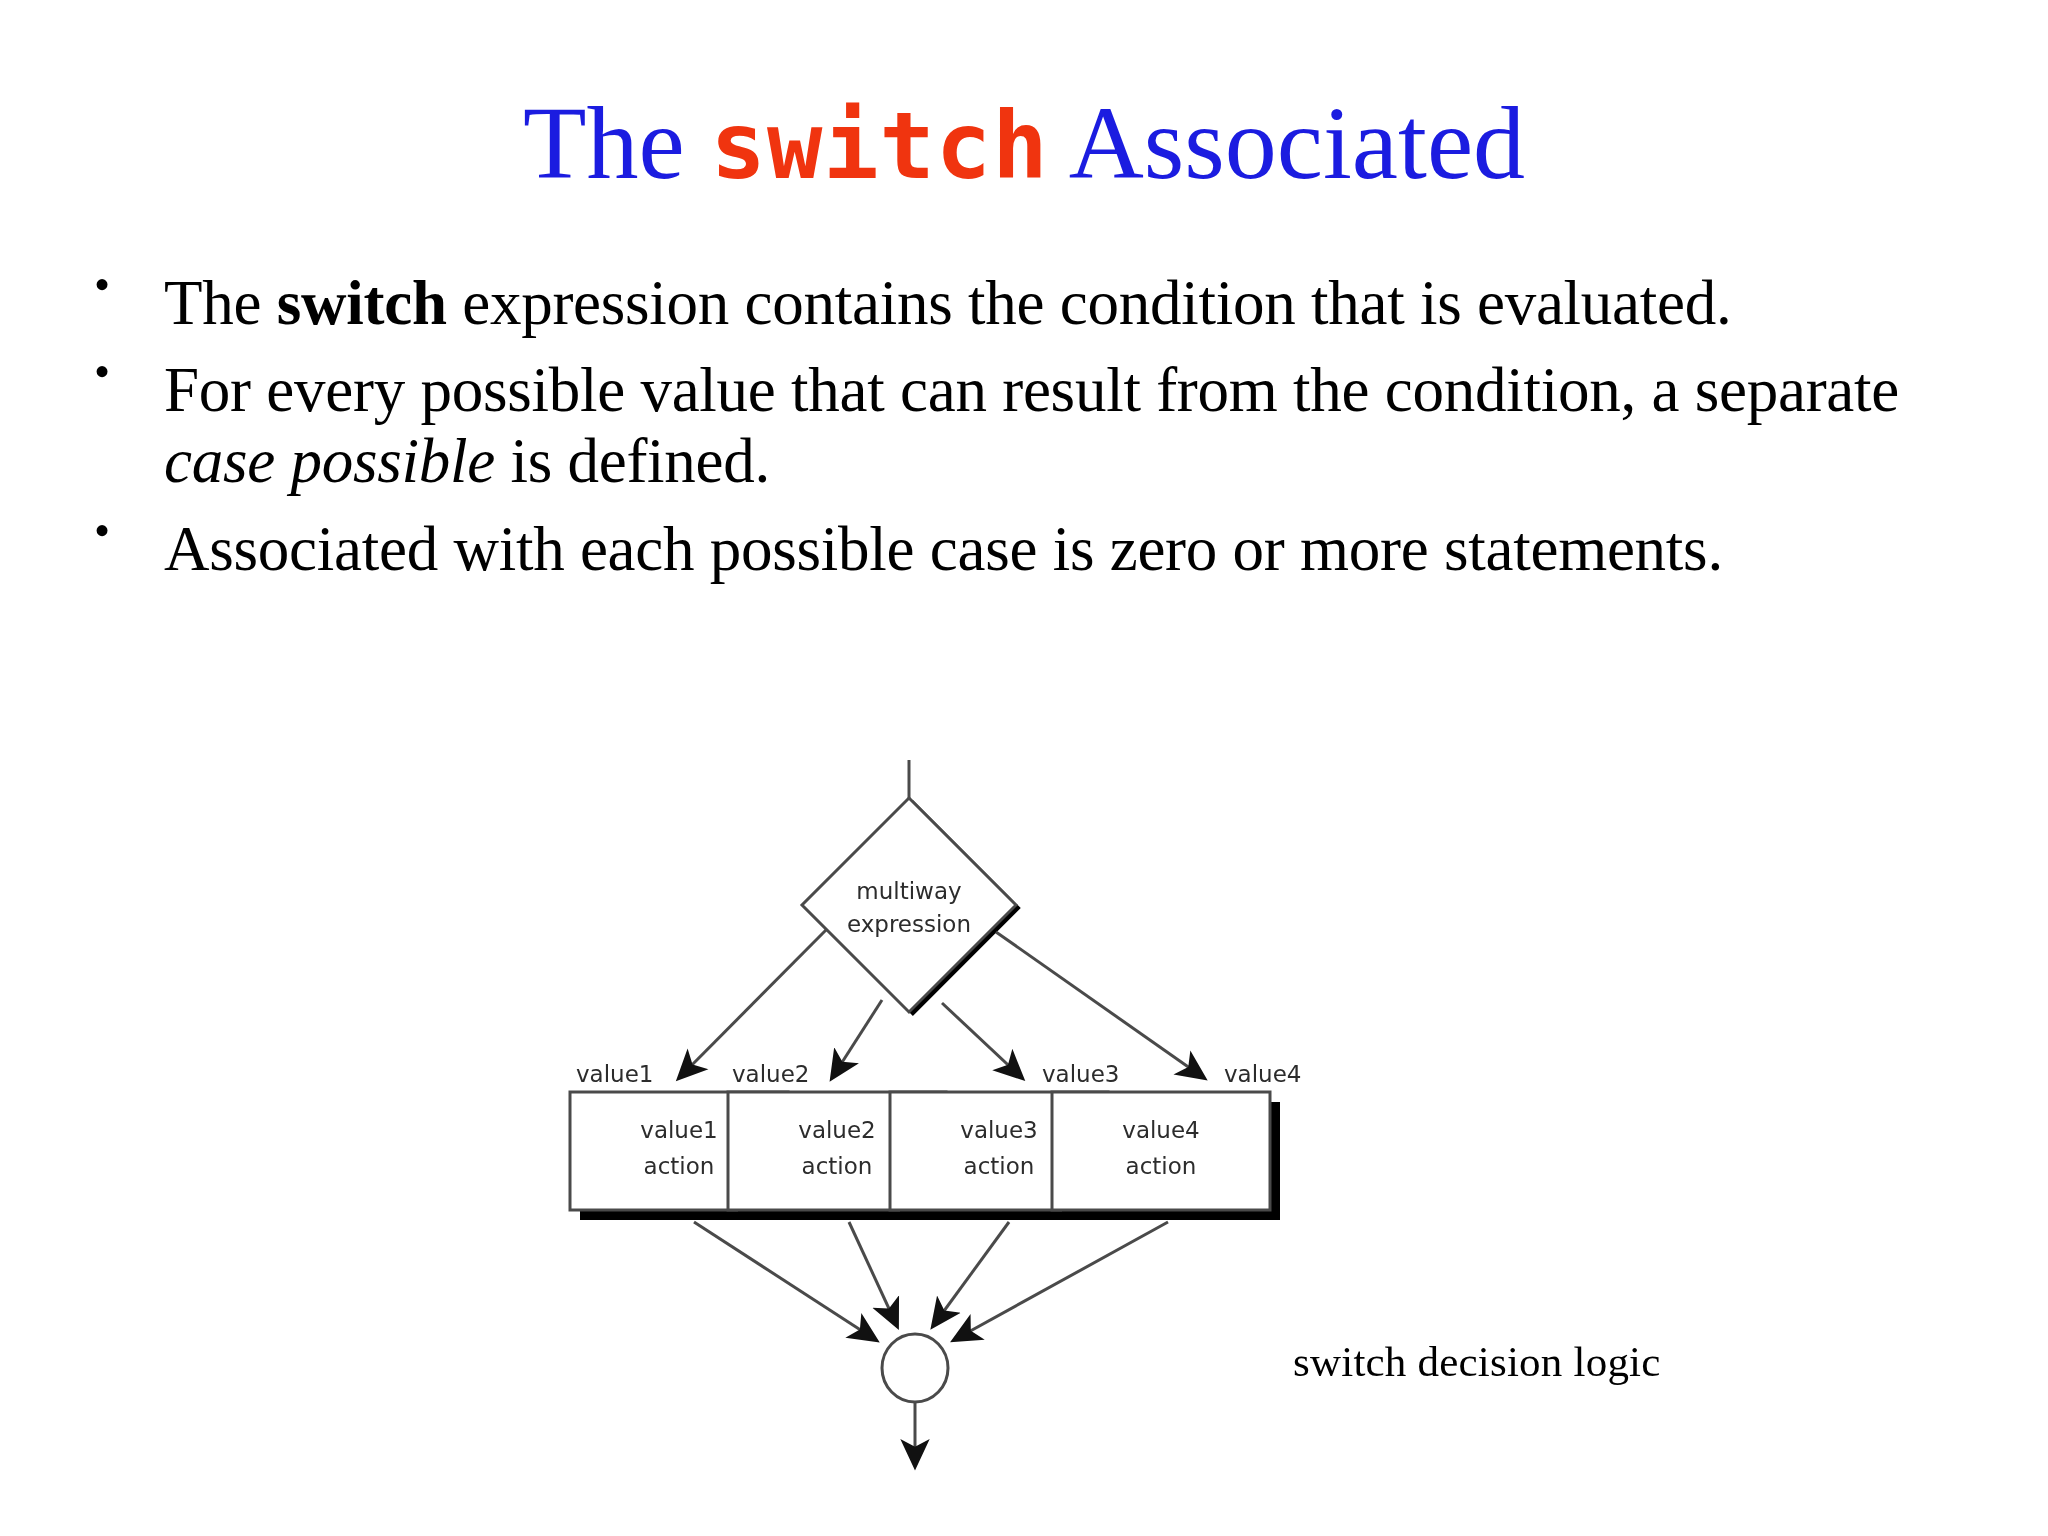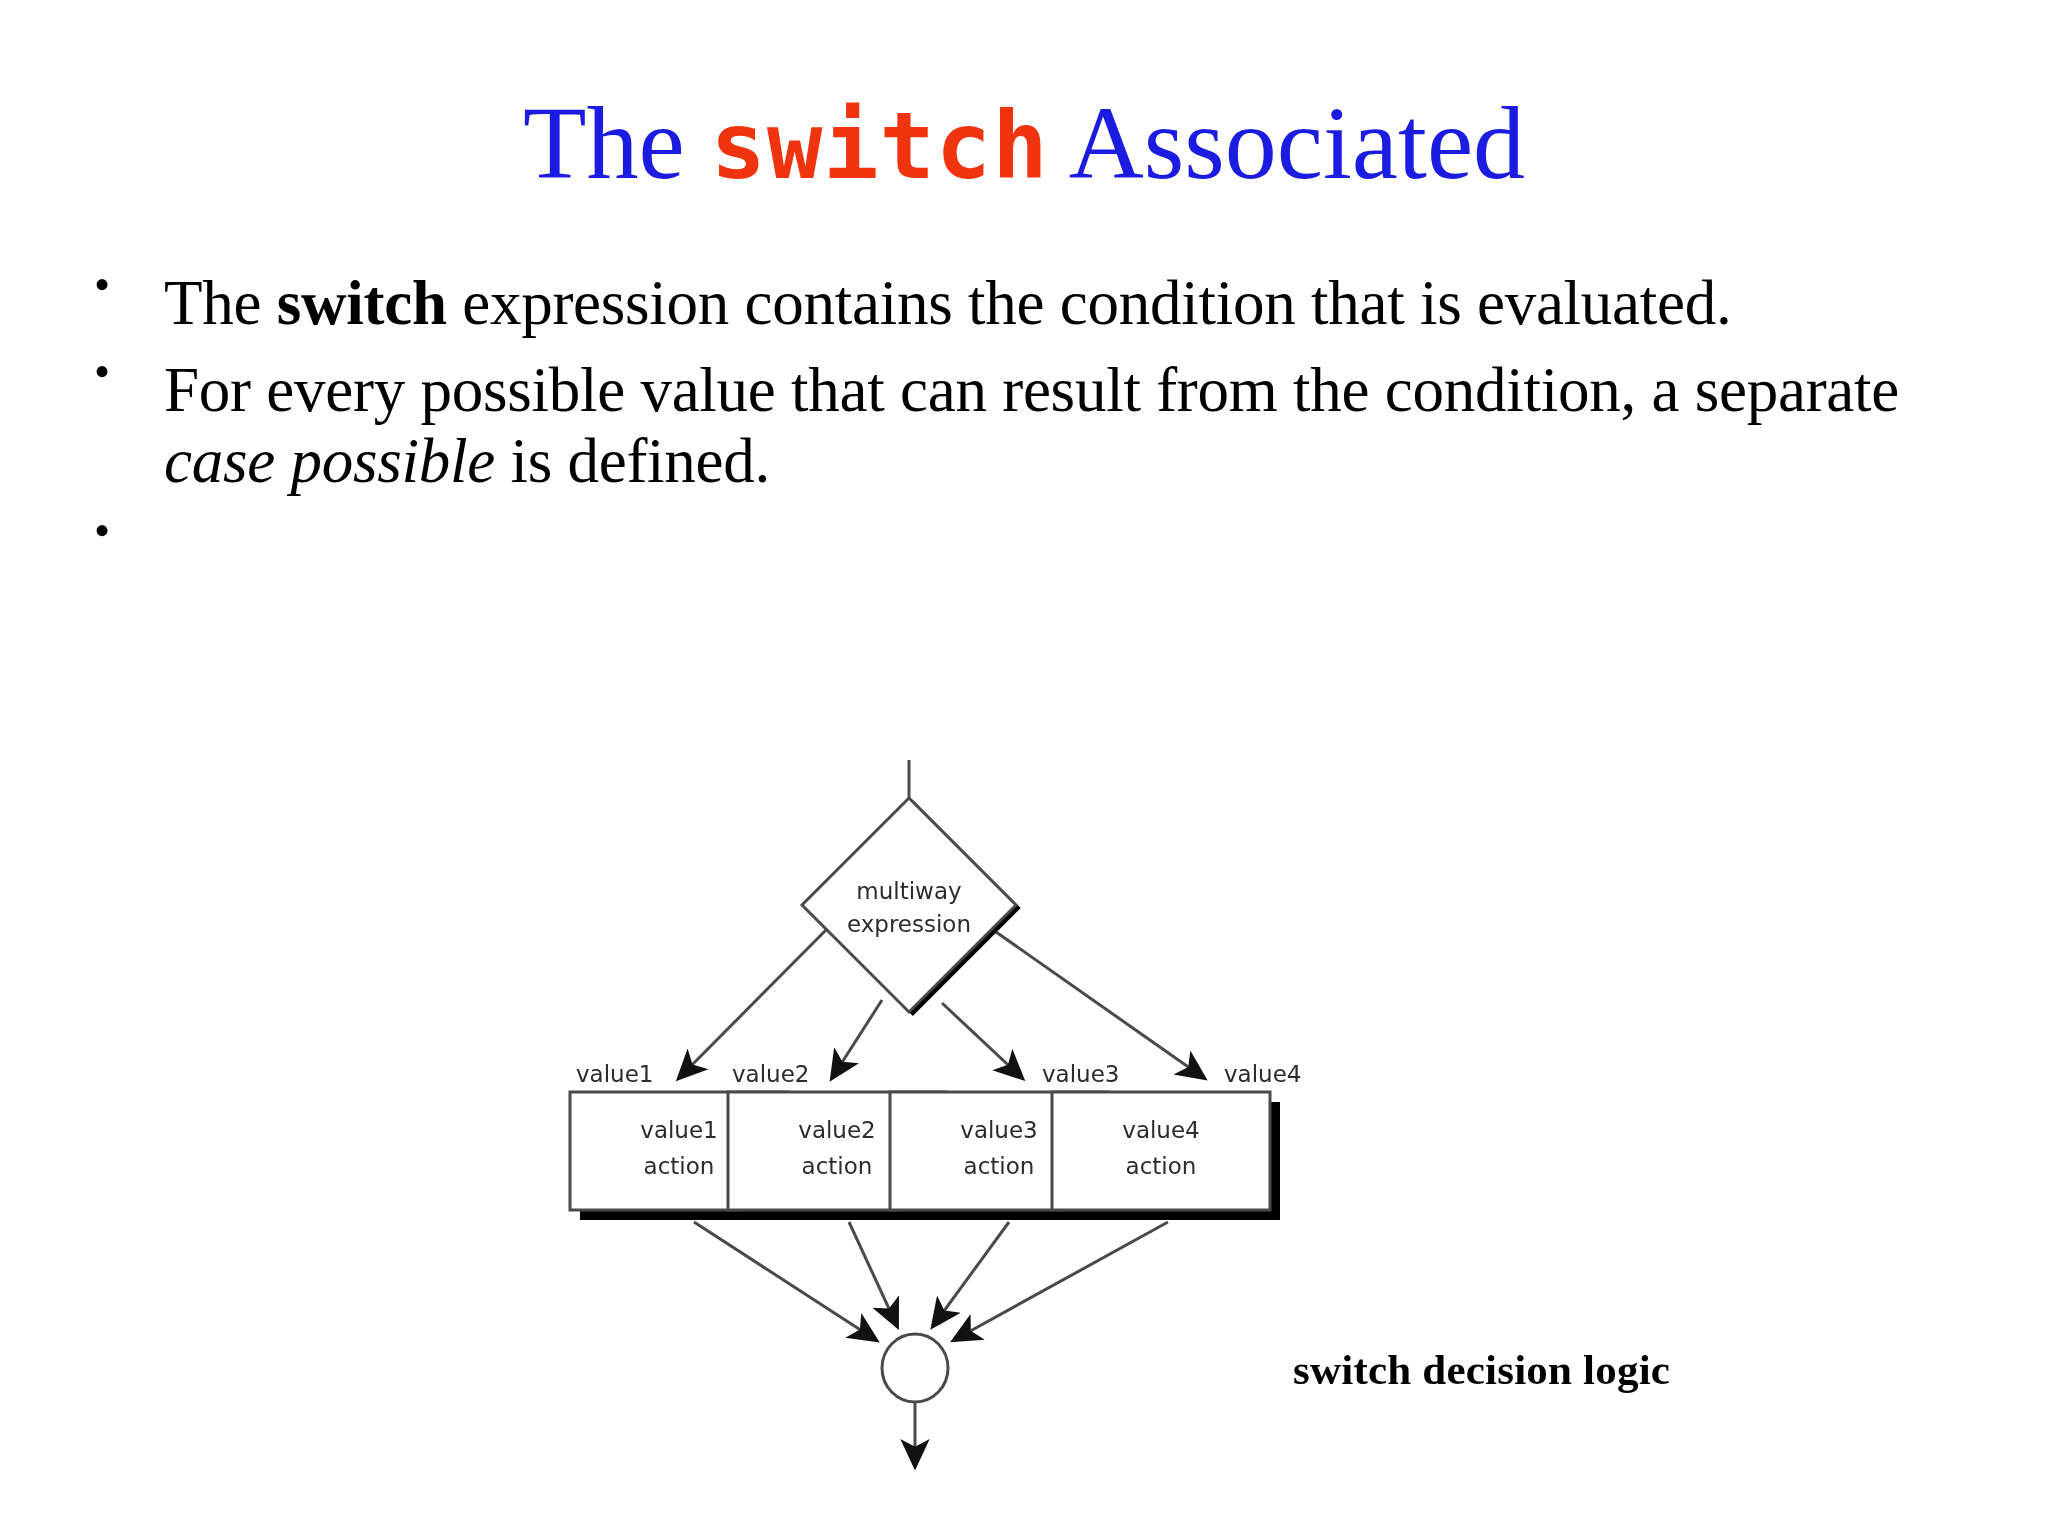"Associated with each possible case" span { html: none -> <span>Associated with each possible case is zero or more statements.</span> }
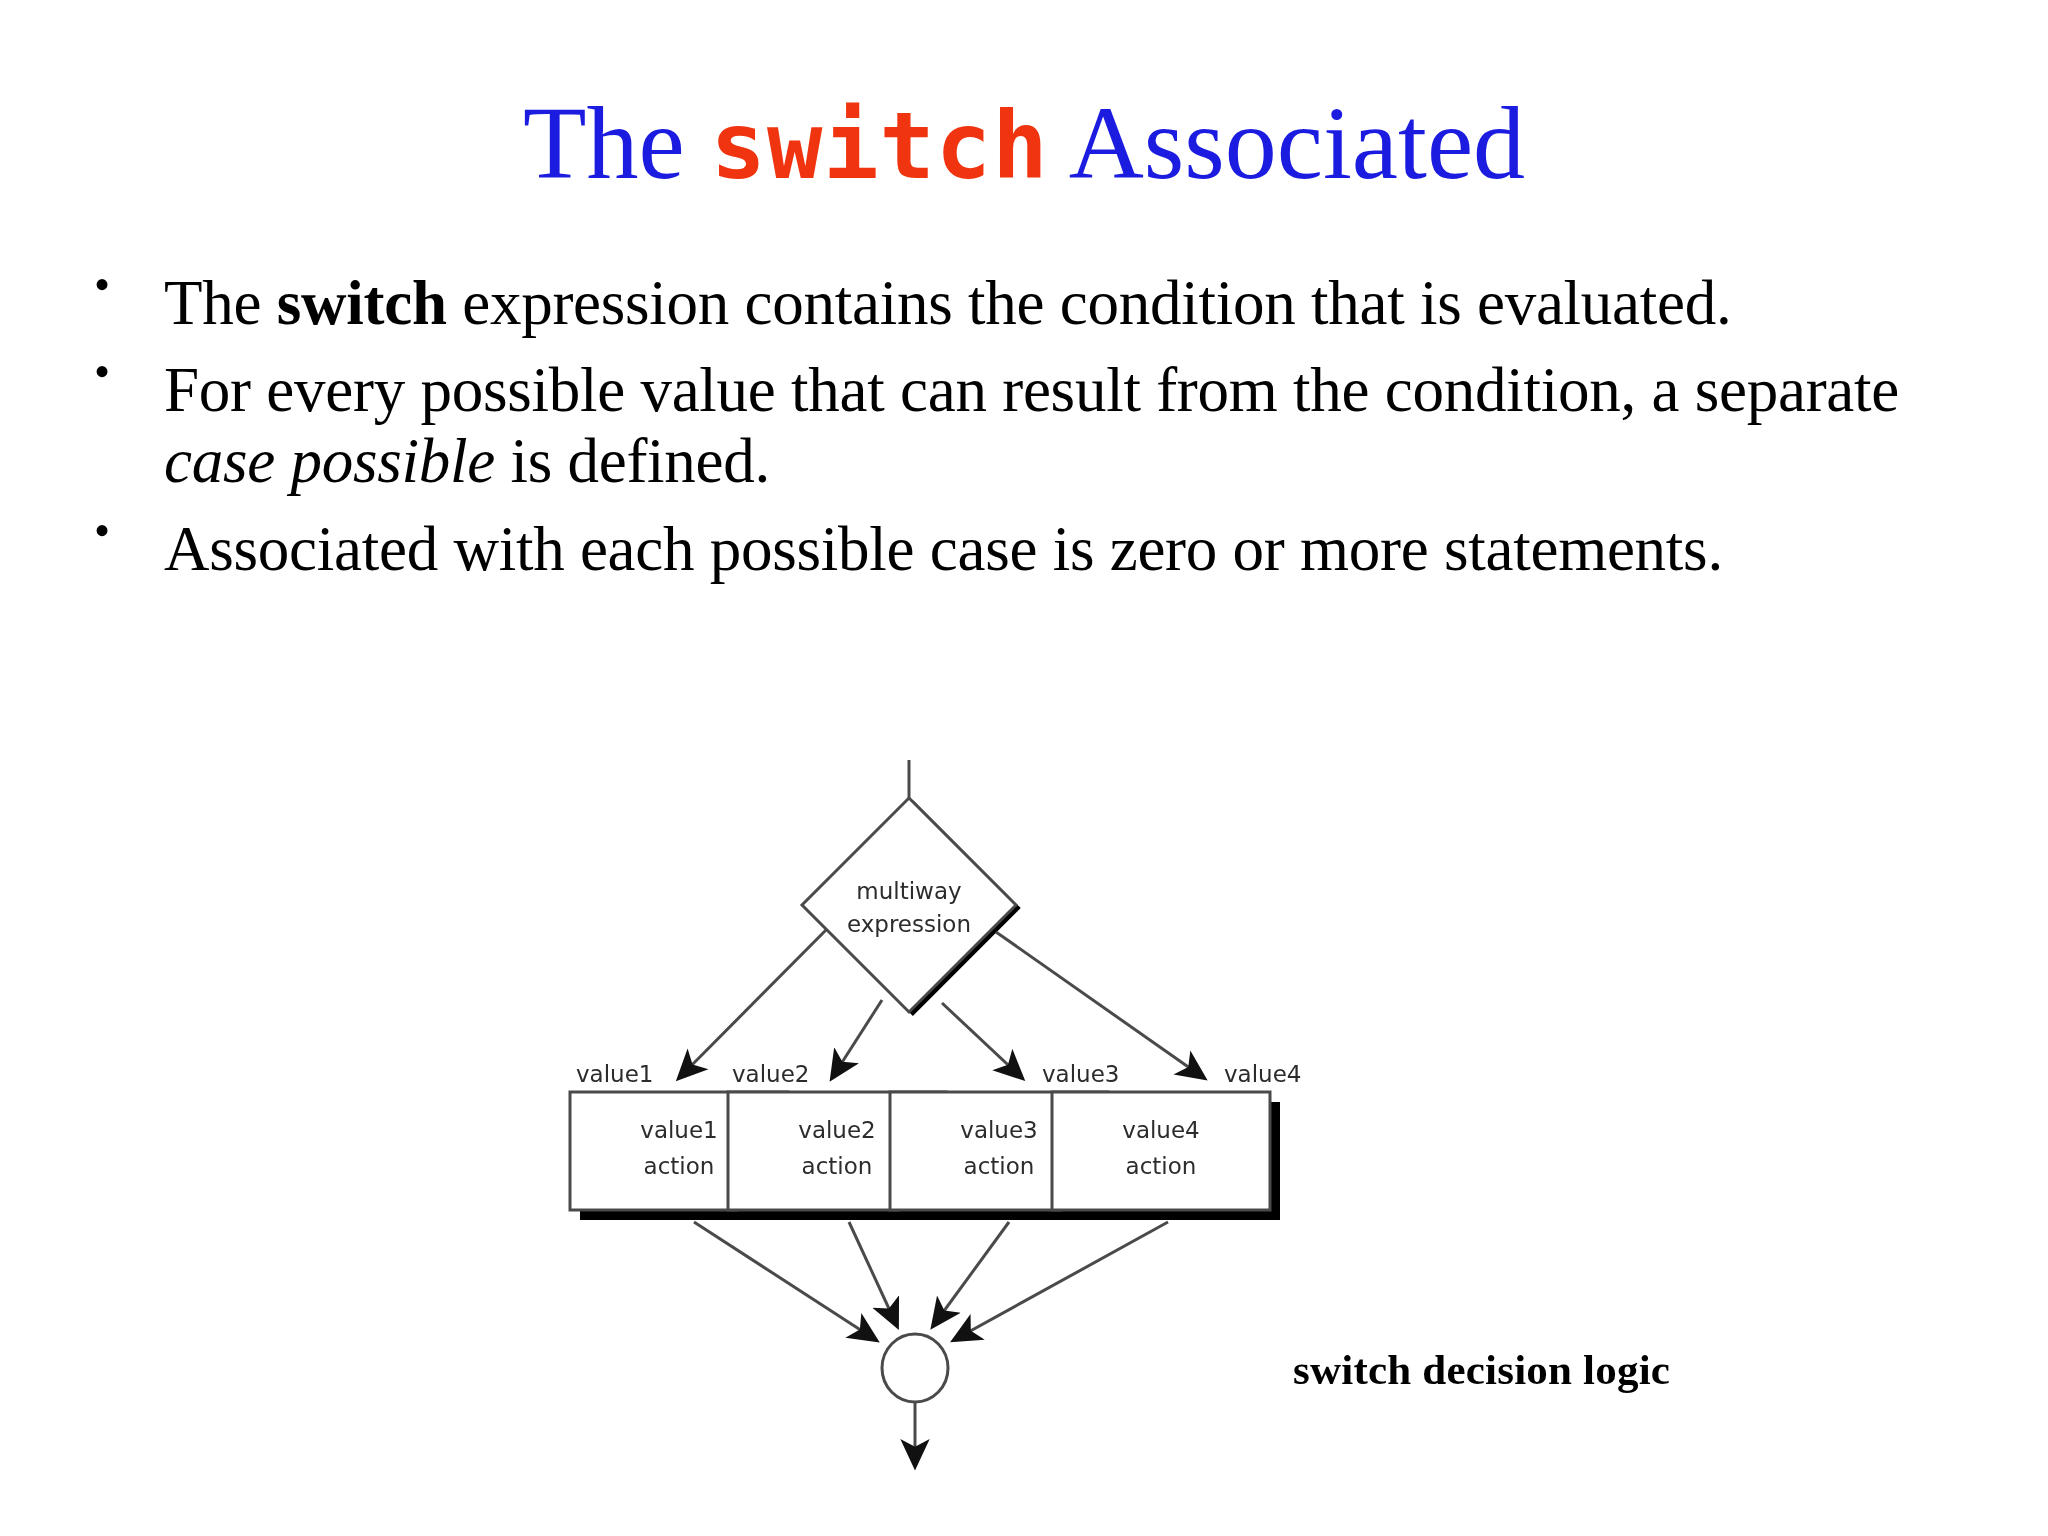"switch decision logic" #caption { font-weight: 700 -> 400; margin-top: 8px -> none }
